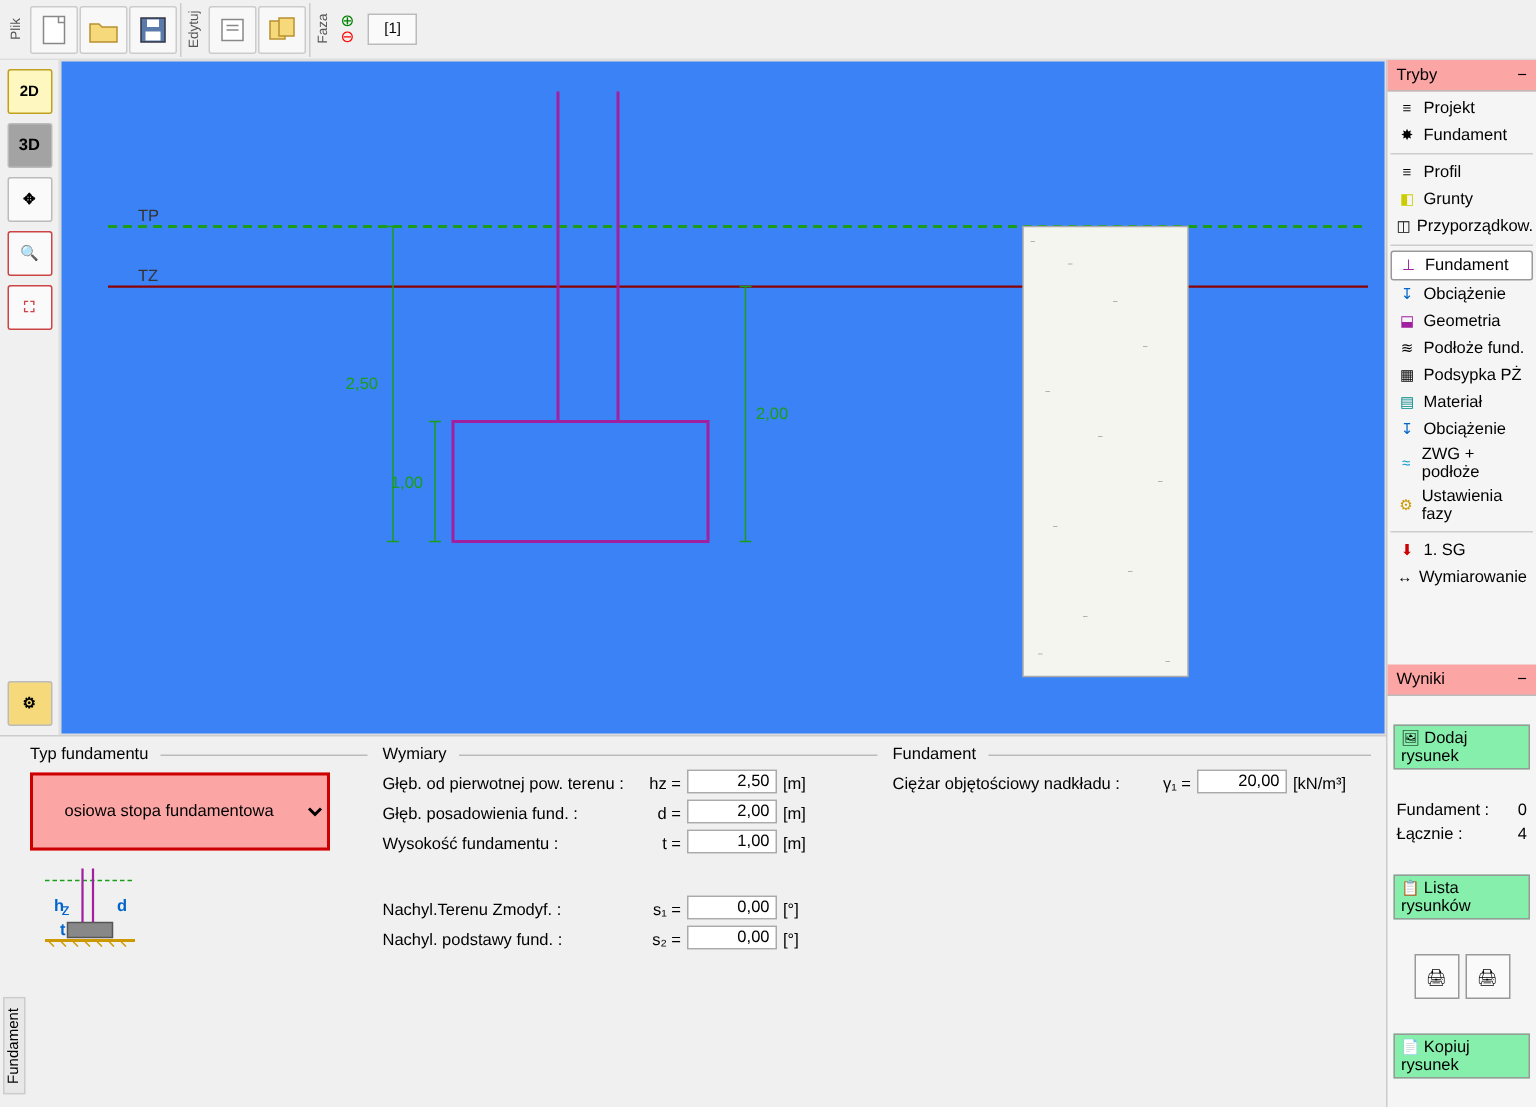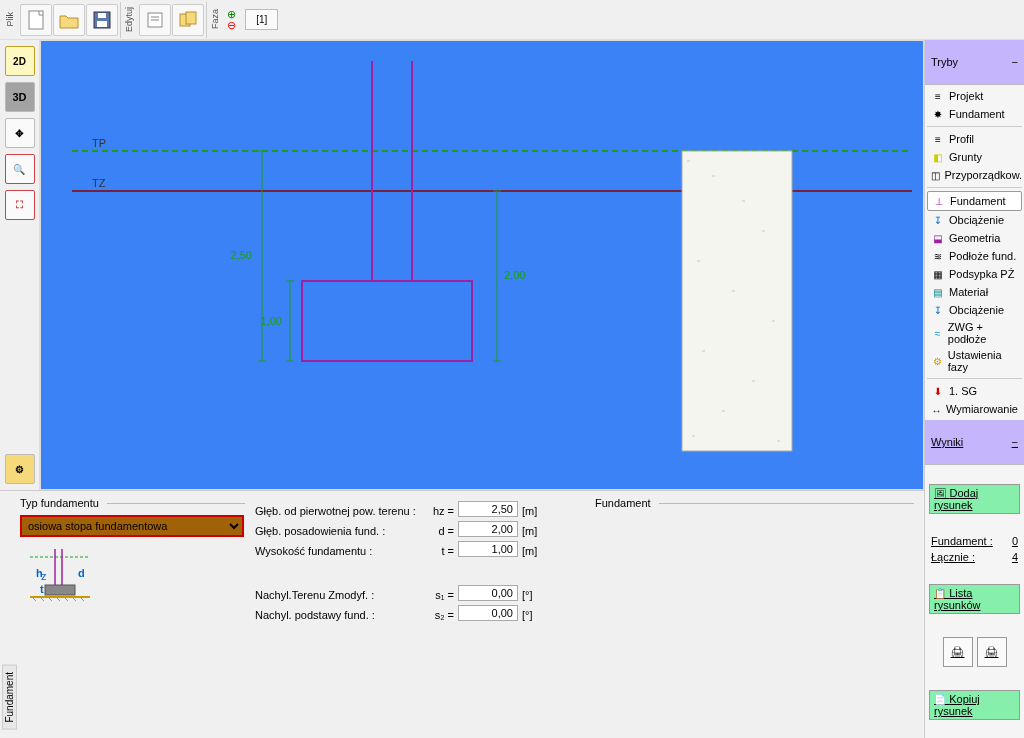"Tryby" .rp-header { background: #c4b5fd -> #fca5a5; padding: 16px 6px -> 4px 6px }
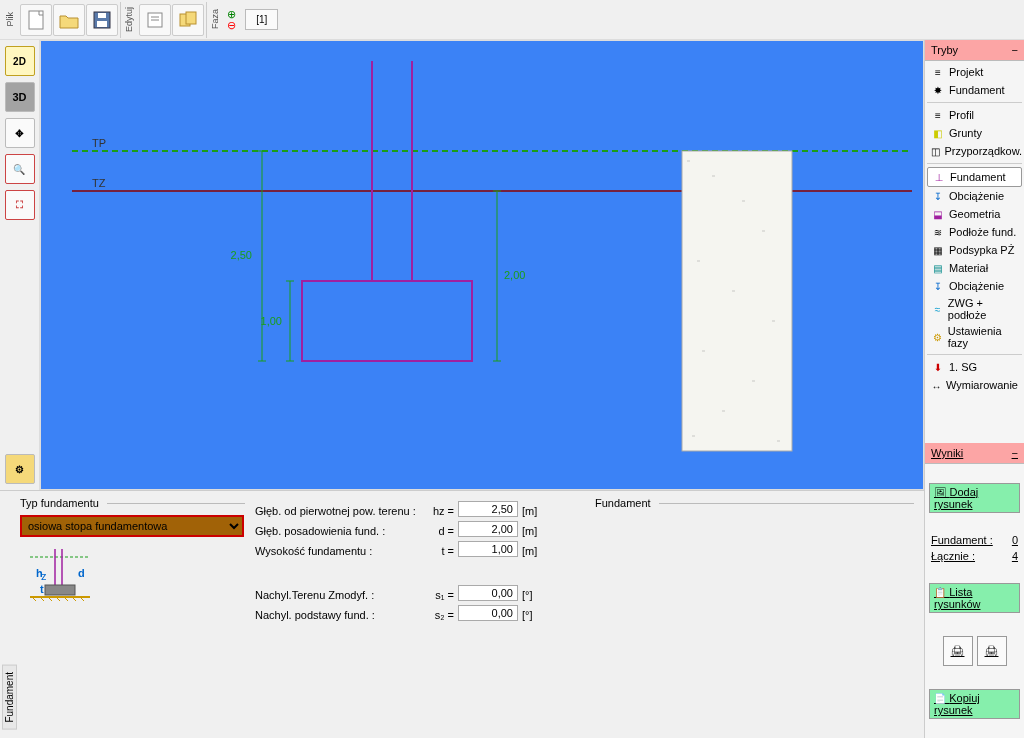"Wyniki" .rp-wyniki { text-decoration: underline -> none }
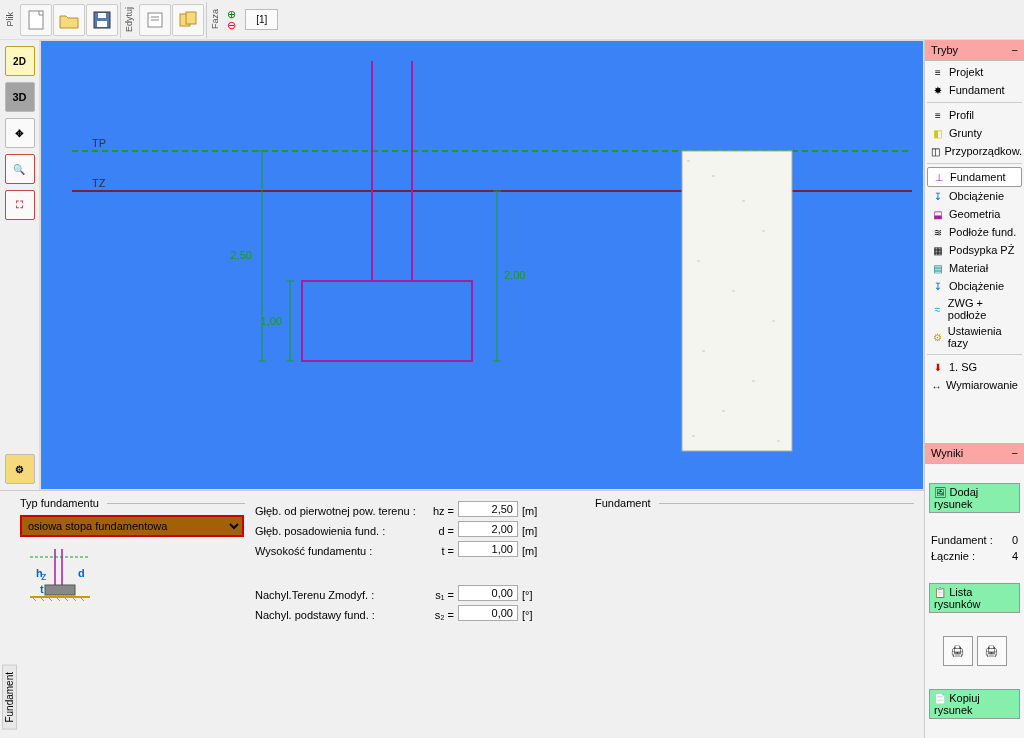"Wymiary" div.legend-wrap { html: none -> <div> <span>Wymiary</span> <hr> </div> }
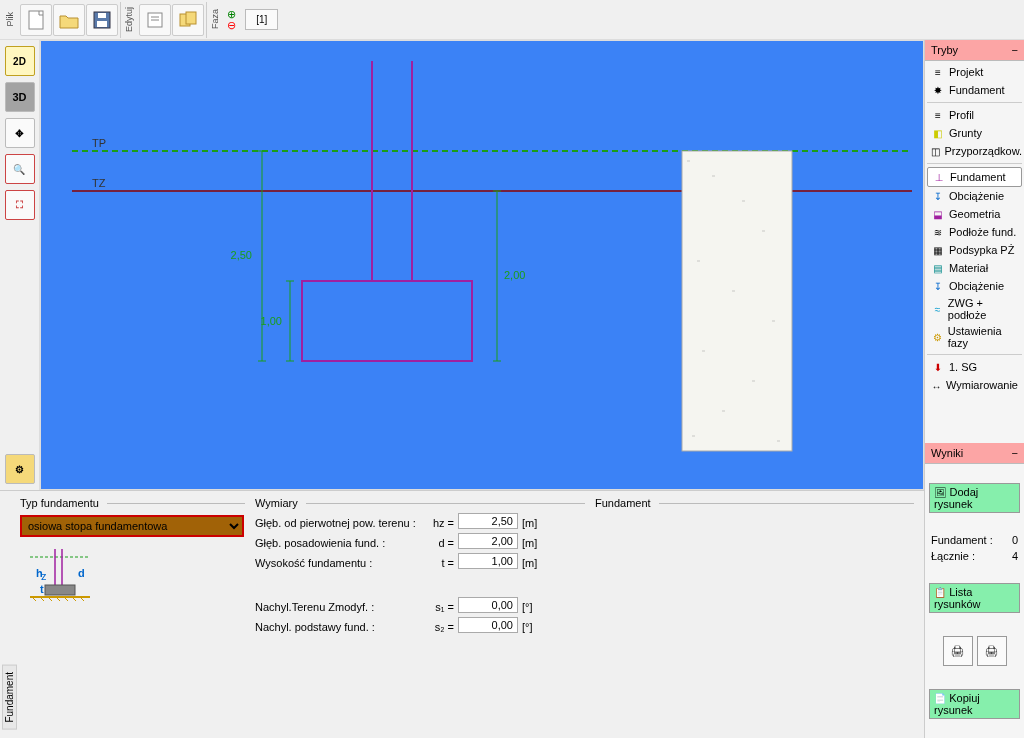"Ciężar objętościowy nadkładu :" div.dim-row { html: none -> <div> <span>Ciężar objętościowy nadkładu :</span> <span>γ₁ =</span> <input> <span>[kN/m³]</span> </div> }
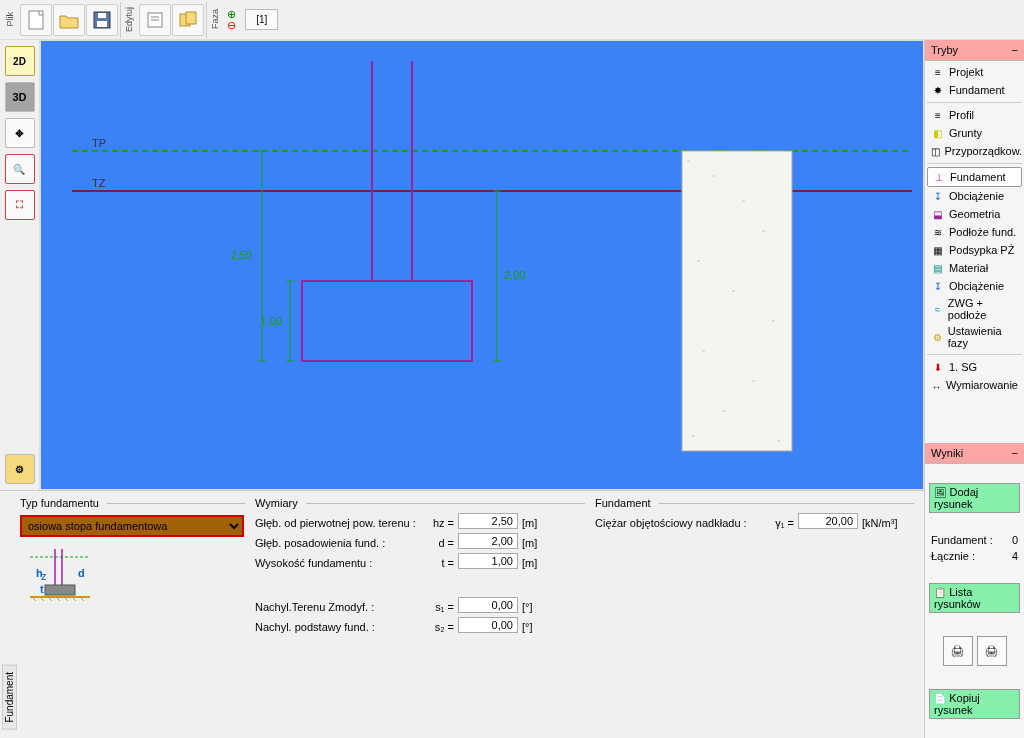"osiowa stopa fundamentowa" .type-select { background: #a16207 -> #fca5a5; padding: 2px -> 17px; width: 224px -> 200px }
